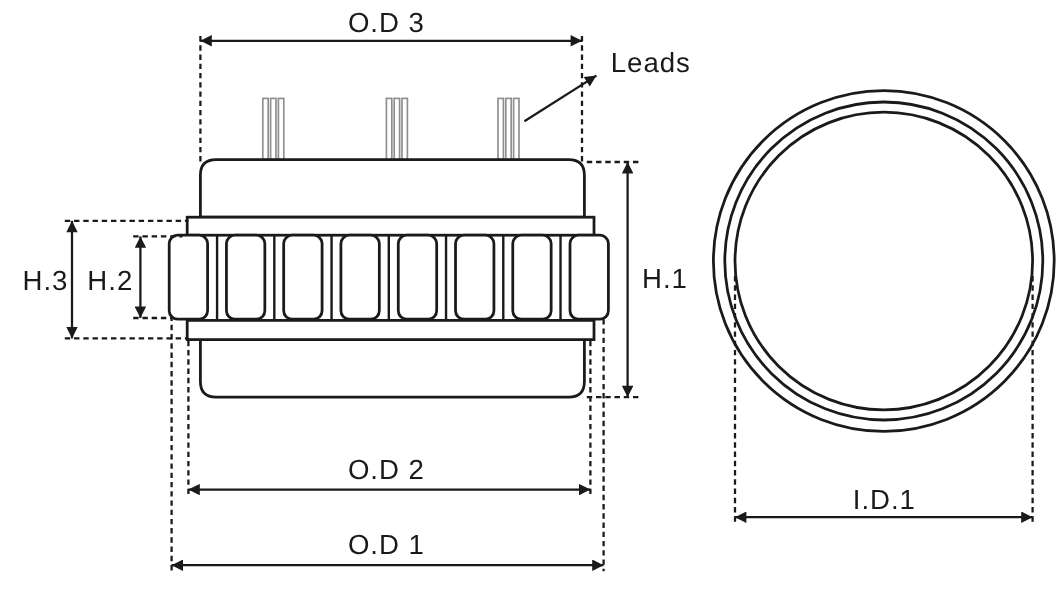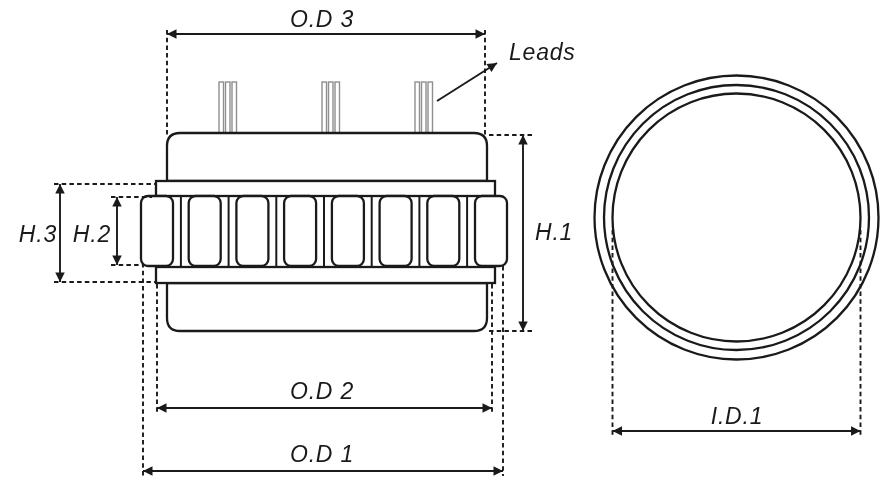"O.D 3" .canvas-wrap { font-style: italic -> none }
